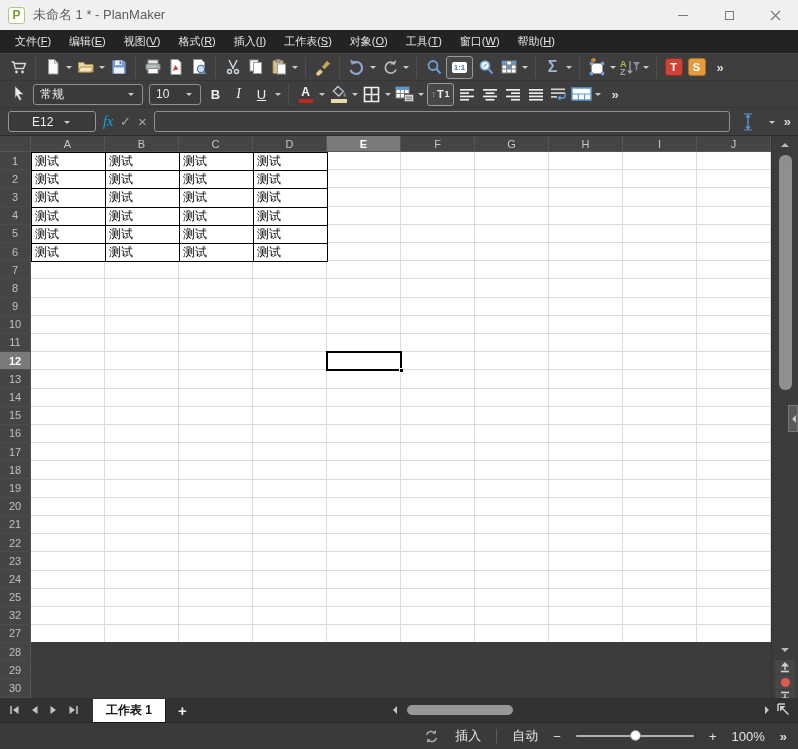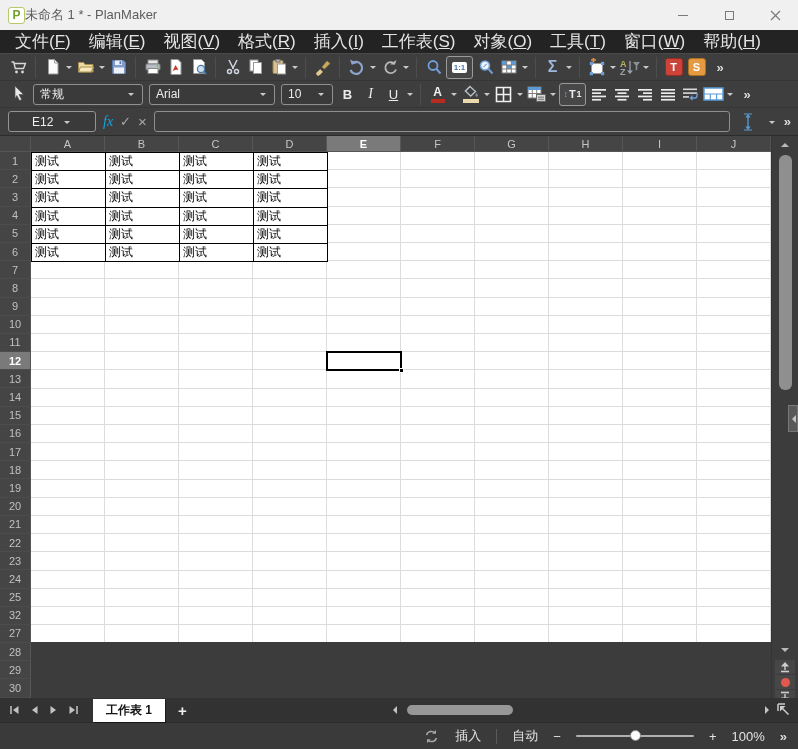"未命名 1 * - PlanMaker" .title { margin-left: 0 -> 8px }
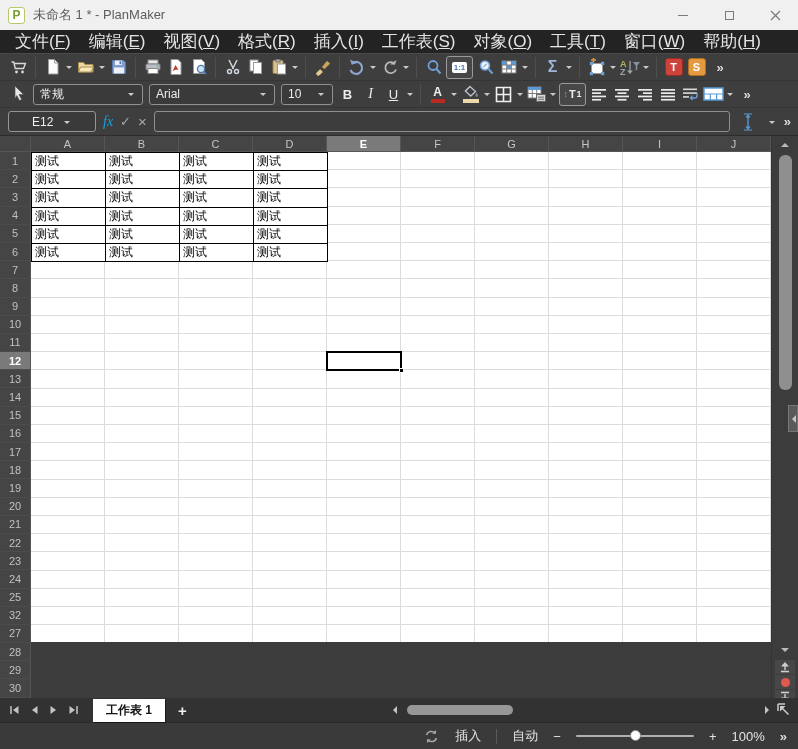"文件(F)" .menu-item { font-size: 17px -> 11px }
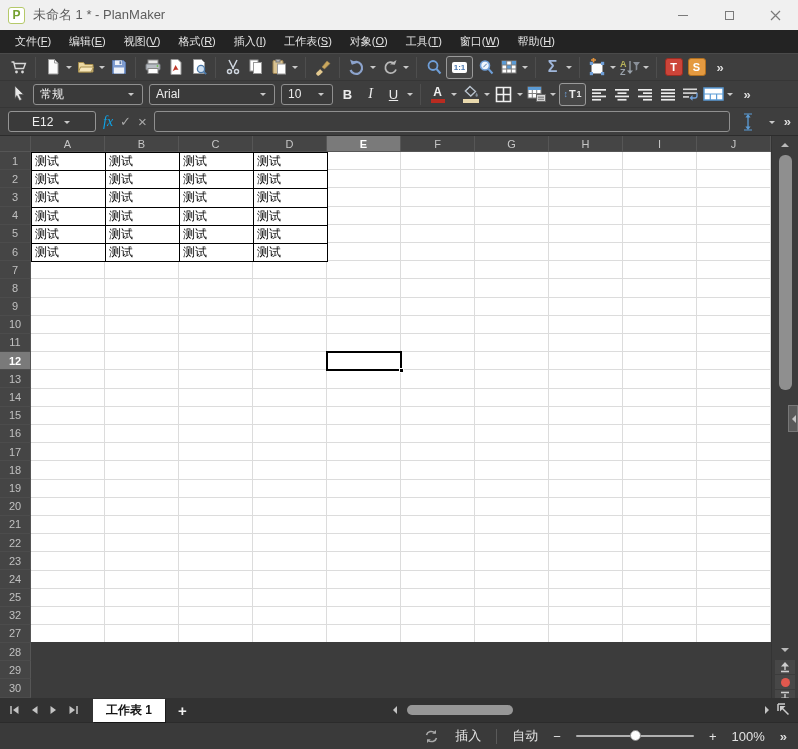"Arial" span.combo { html: <span> <span>Arial</span> <span></span> </span> -> none }
